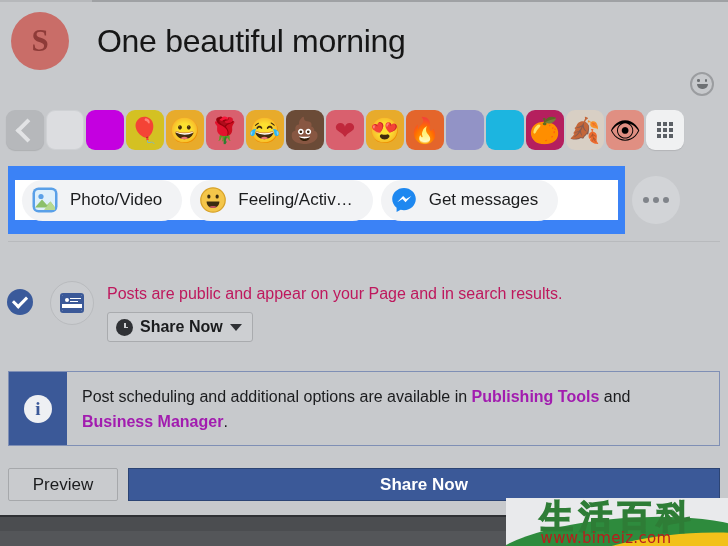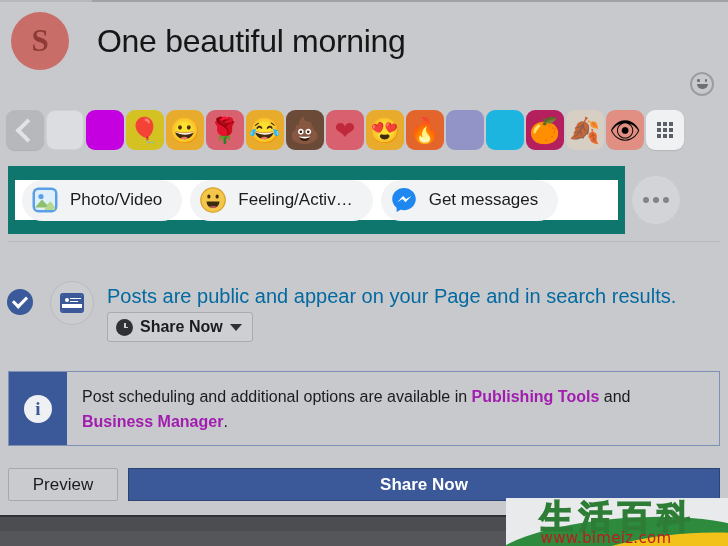"Photo/Video" .highlight-box { background: #0f766e -> #3b82f6 }
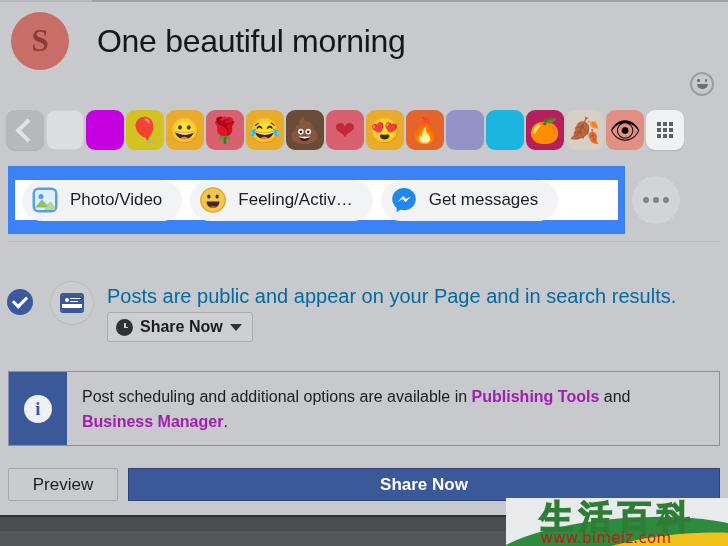"Posts are public and appear" .feed-desc { color: #0369a1 -> #be185d; font-size: 20px -> 16px }
